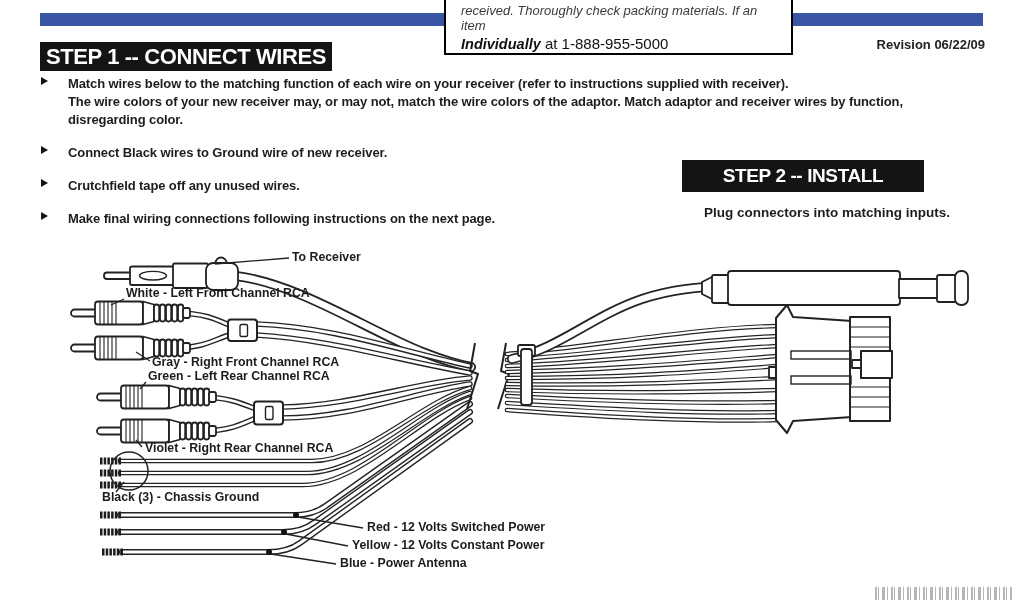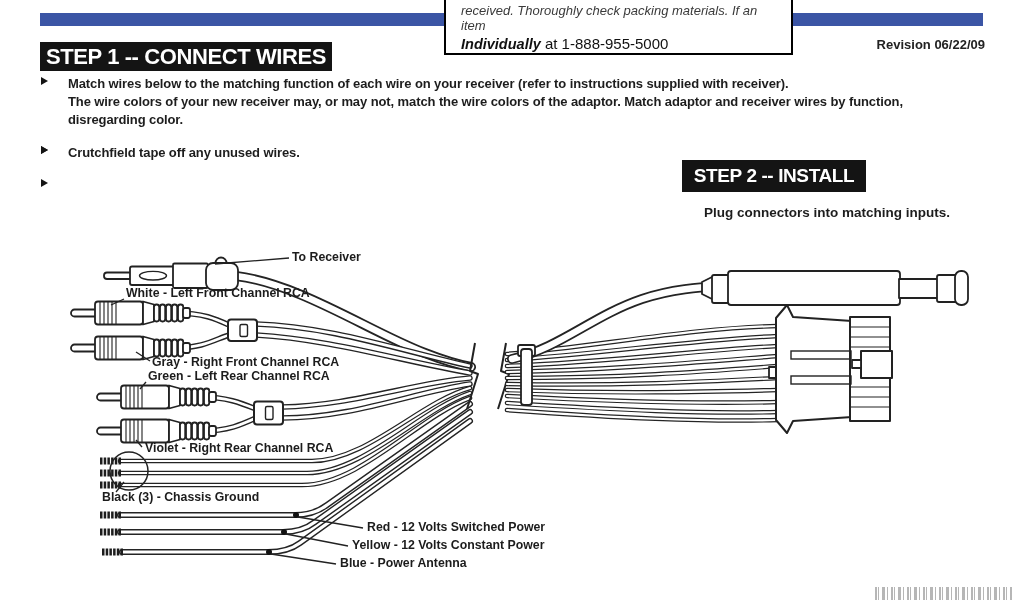"Connect Black wires to Ground" span.bullet-text { html: none -> <span>Connect Black wires to Ground wire of new receiver.</span> }
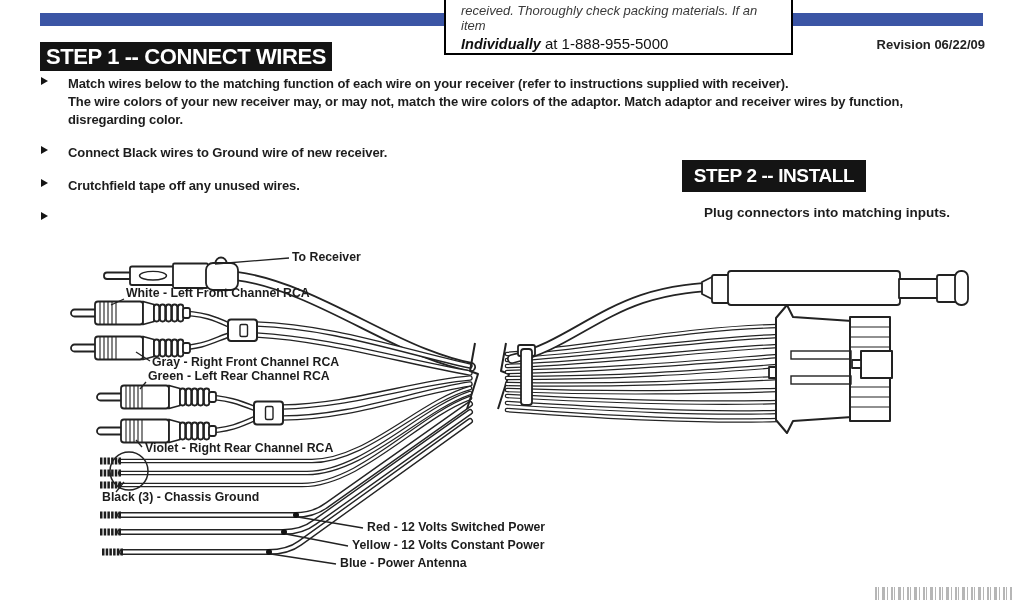"STEP 2 -- INSTALL" .b2 { width: 184px -> 242px }
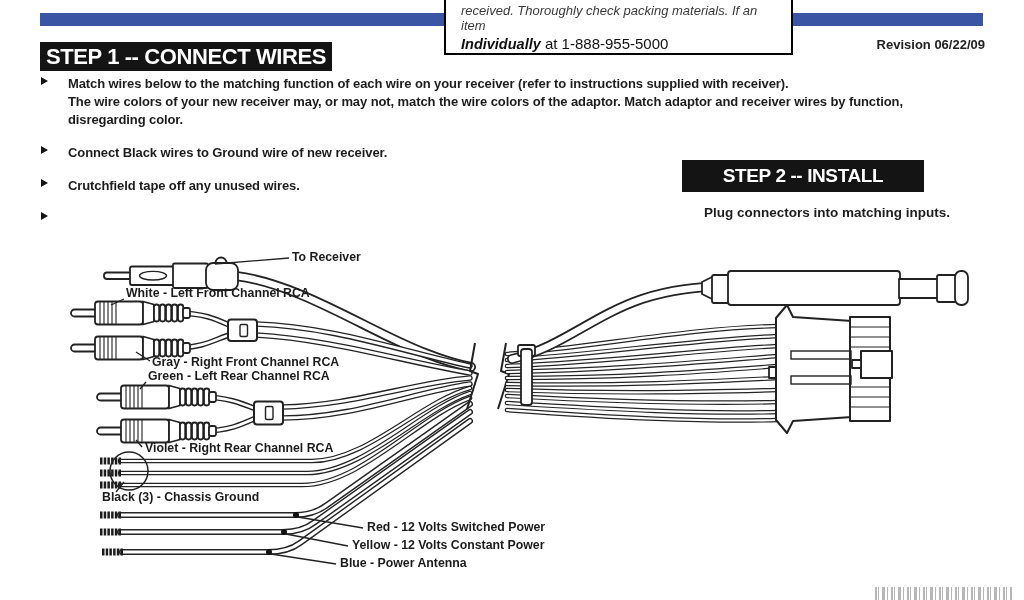"Make final wiring connections following" span.bullet-text { html: none -> <span>Make final wiring connections following instructions on the next page.</span> }
